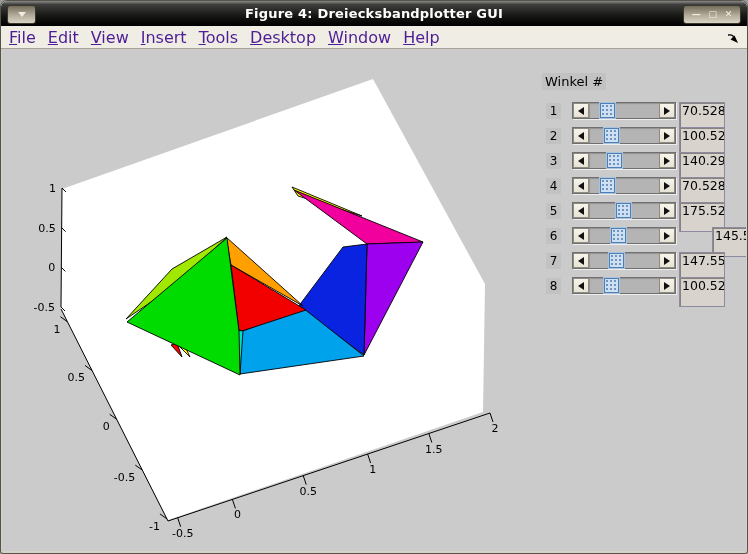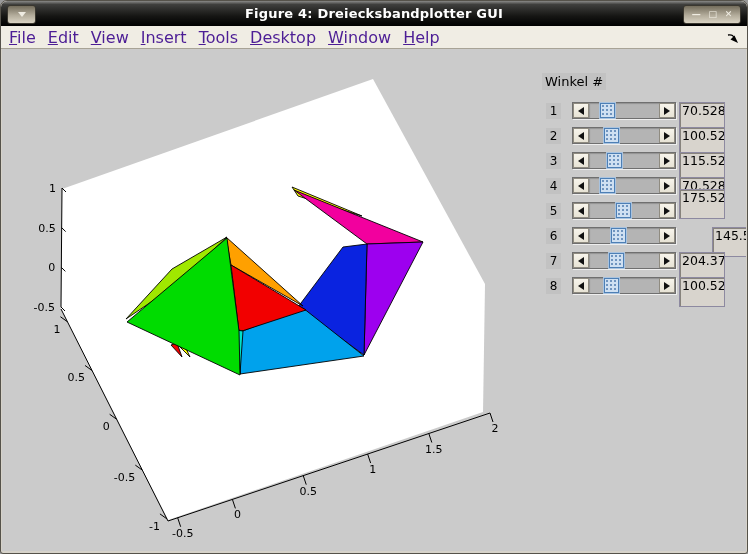"115.52" div.val-box { text: 115.52 -> 140.29 }
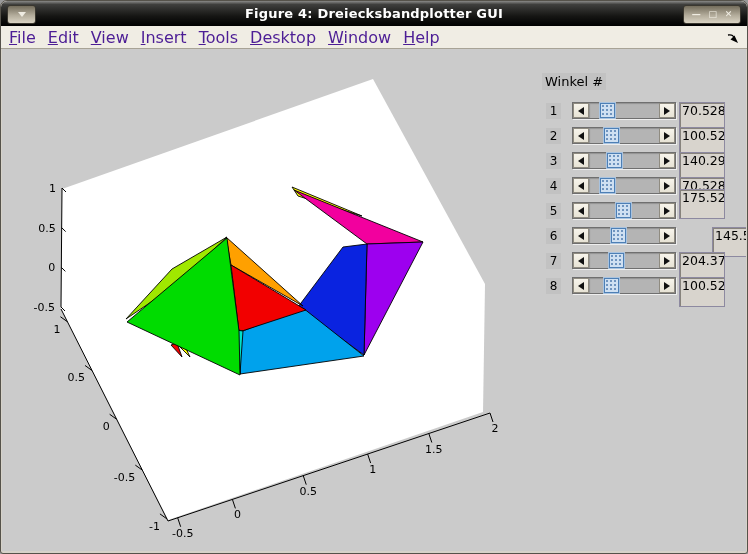"175.52" div.val-box { top: 140px -> 153px }
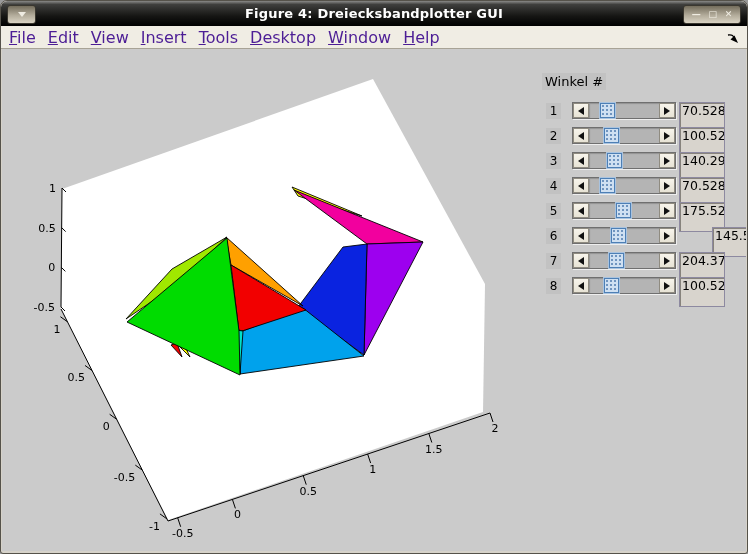"204.37" div.val-box { text: 204.37 -> 147.55 }
